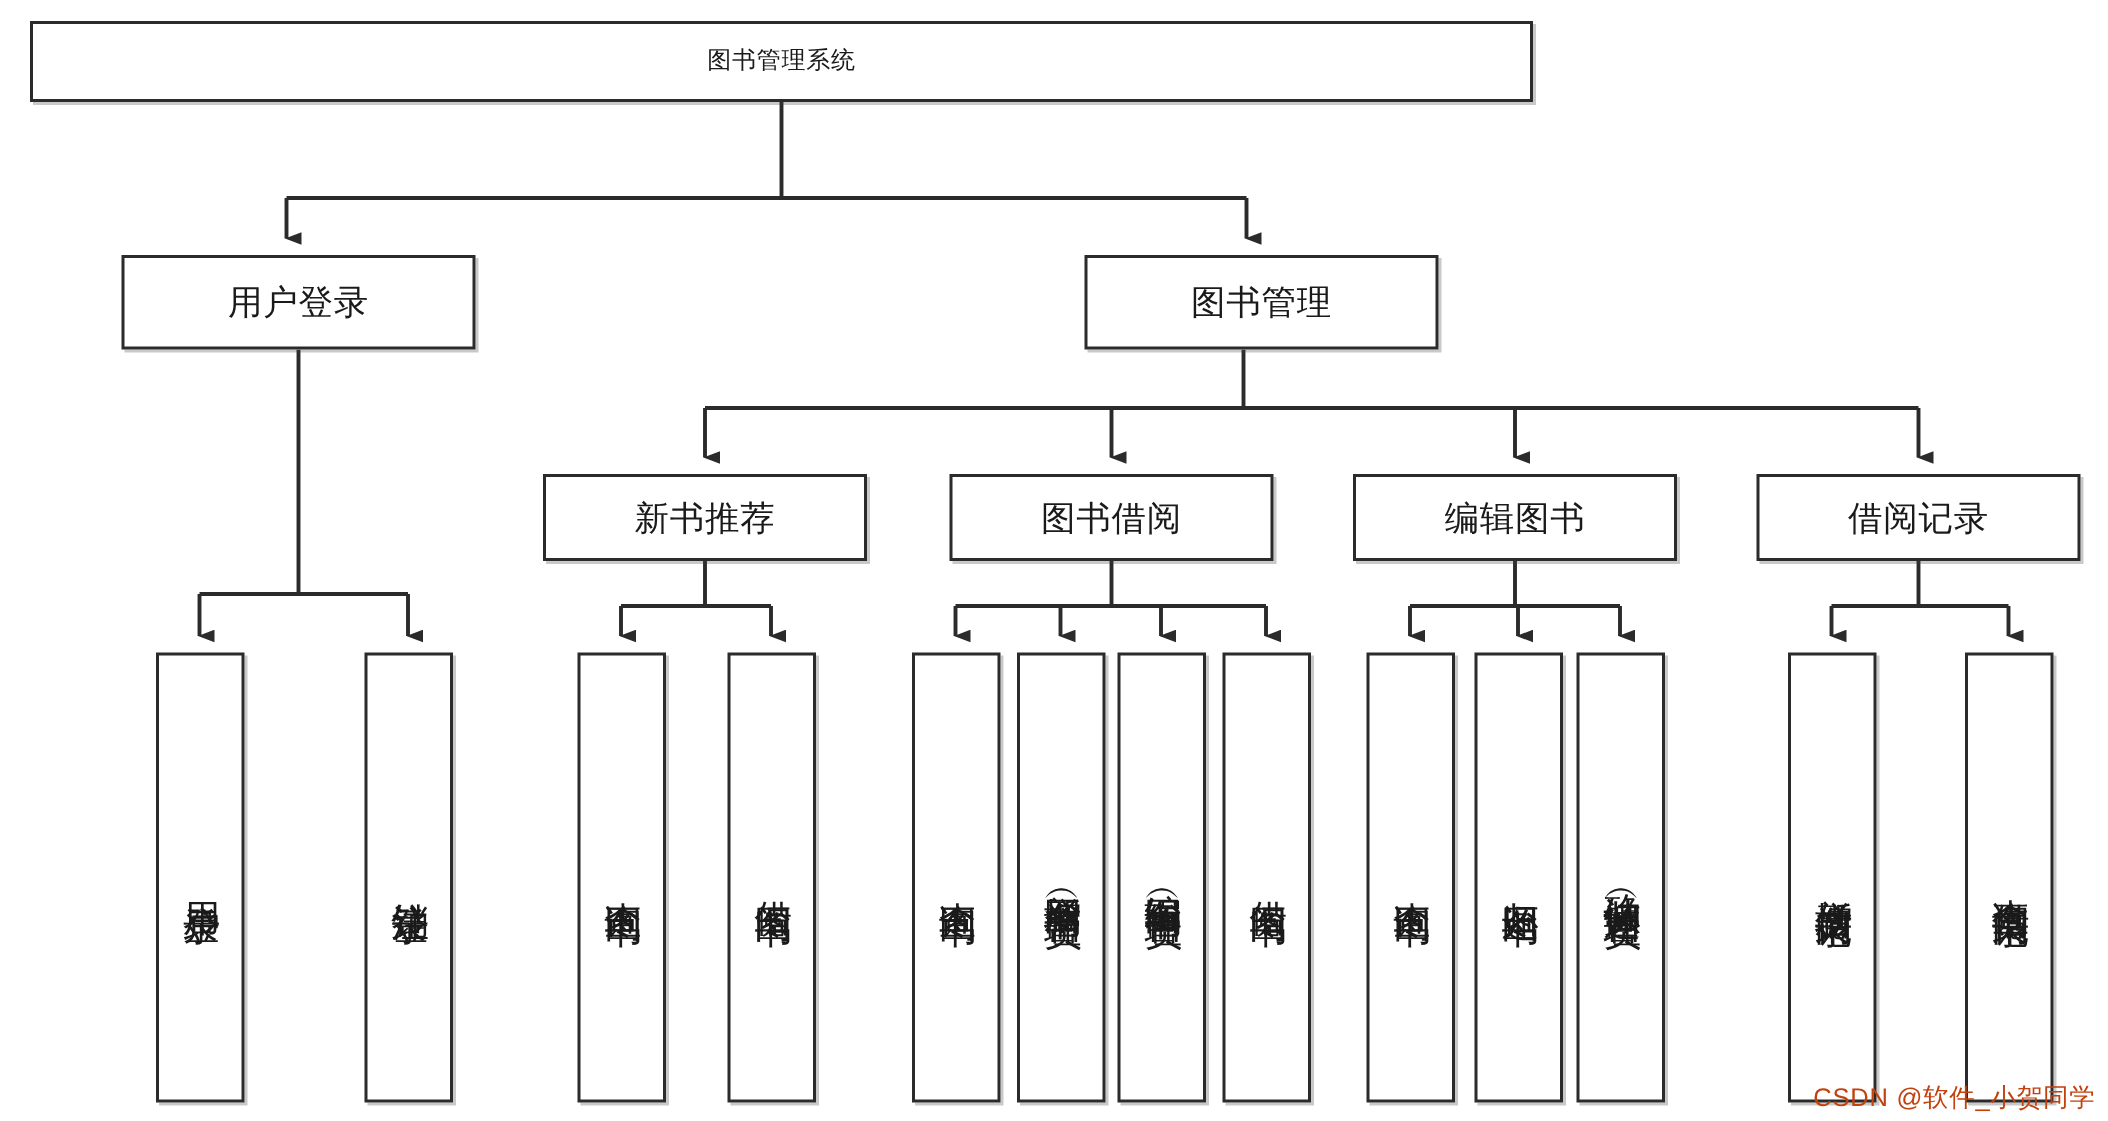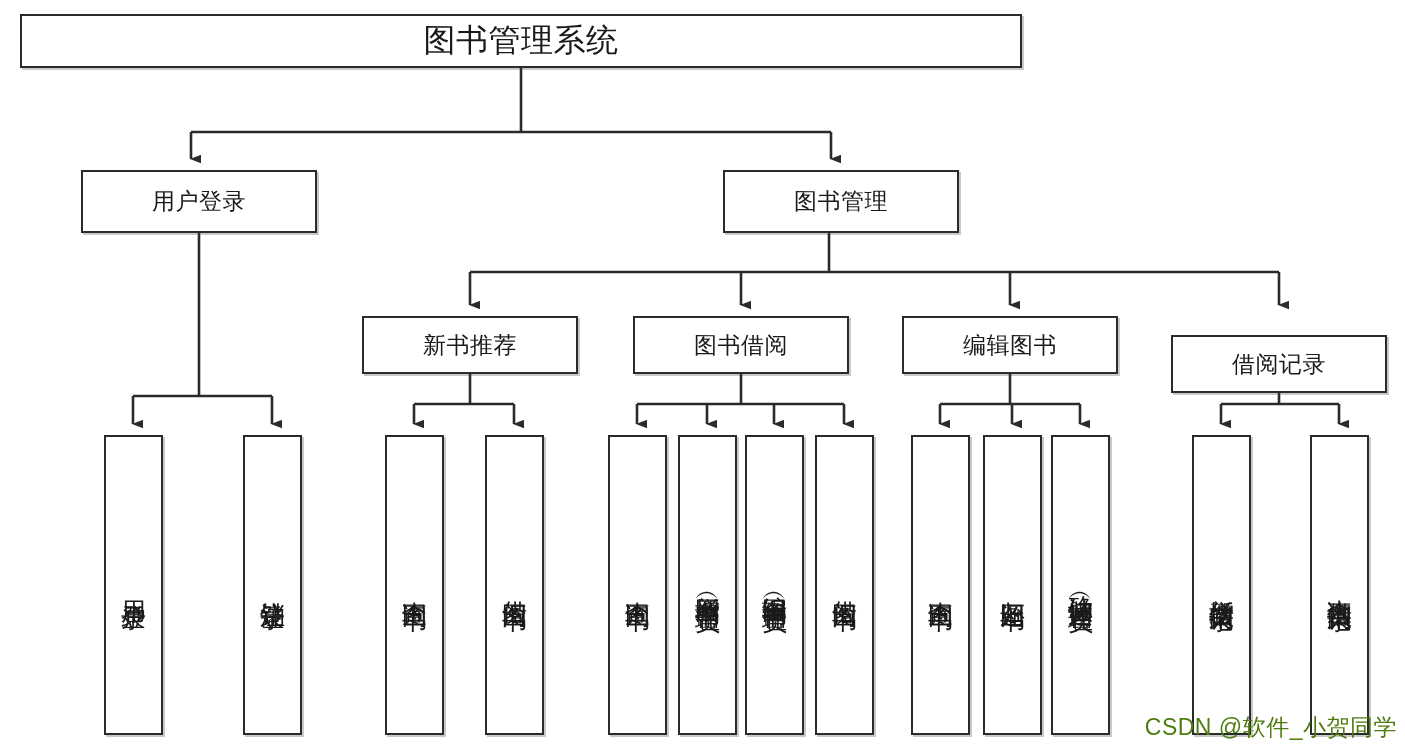"图书管理系统" .node.root .label { font-size: 32px -> 16px }
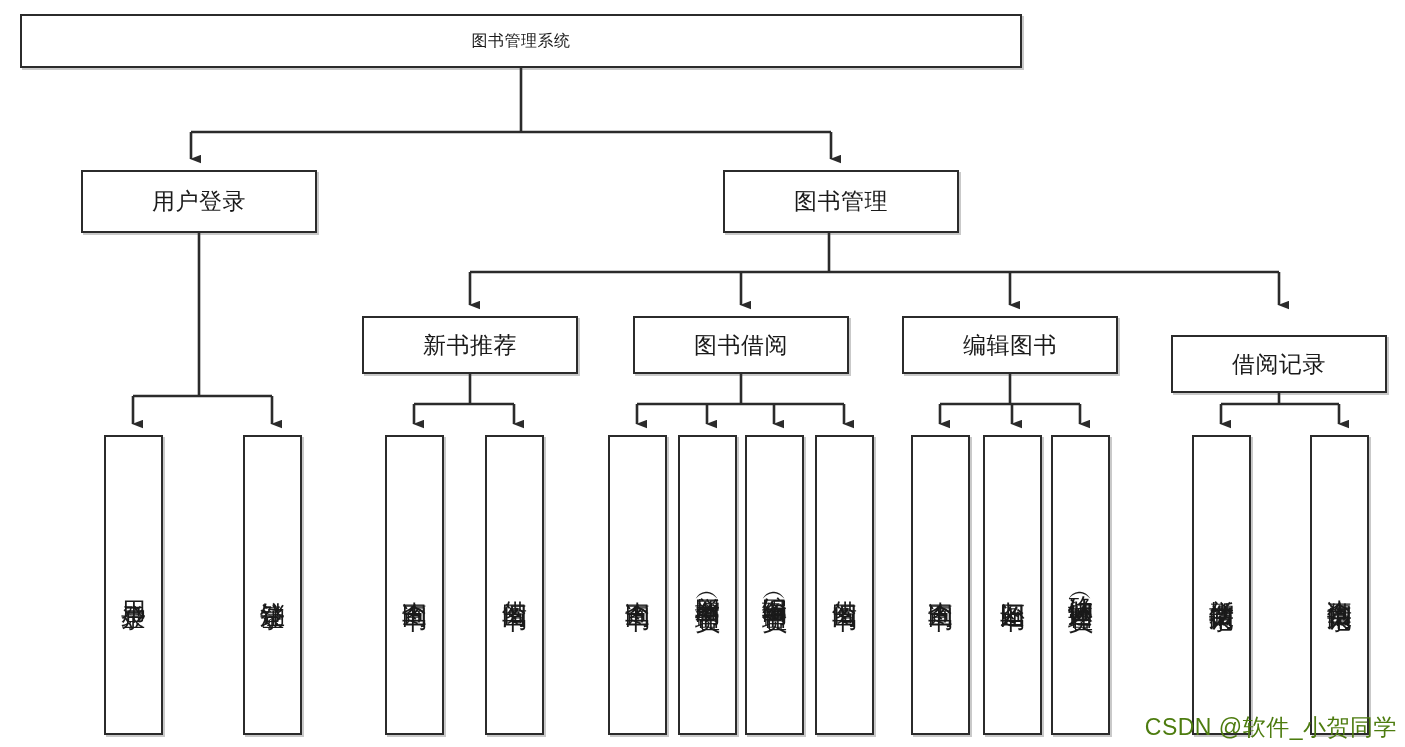"借阅记录" div.node { margin-top: 19px -> none }
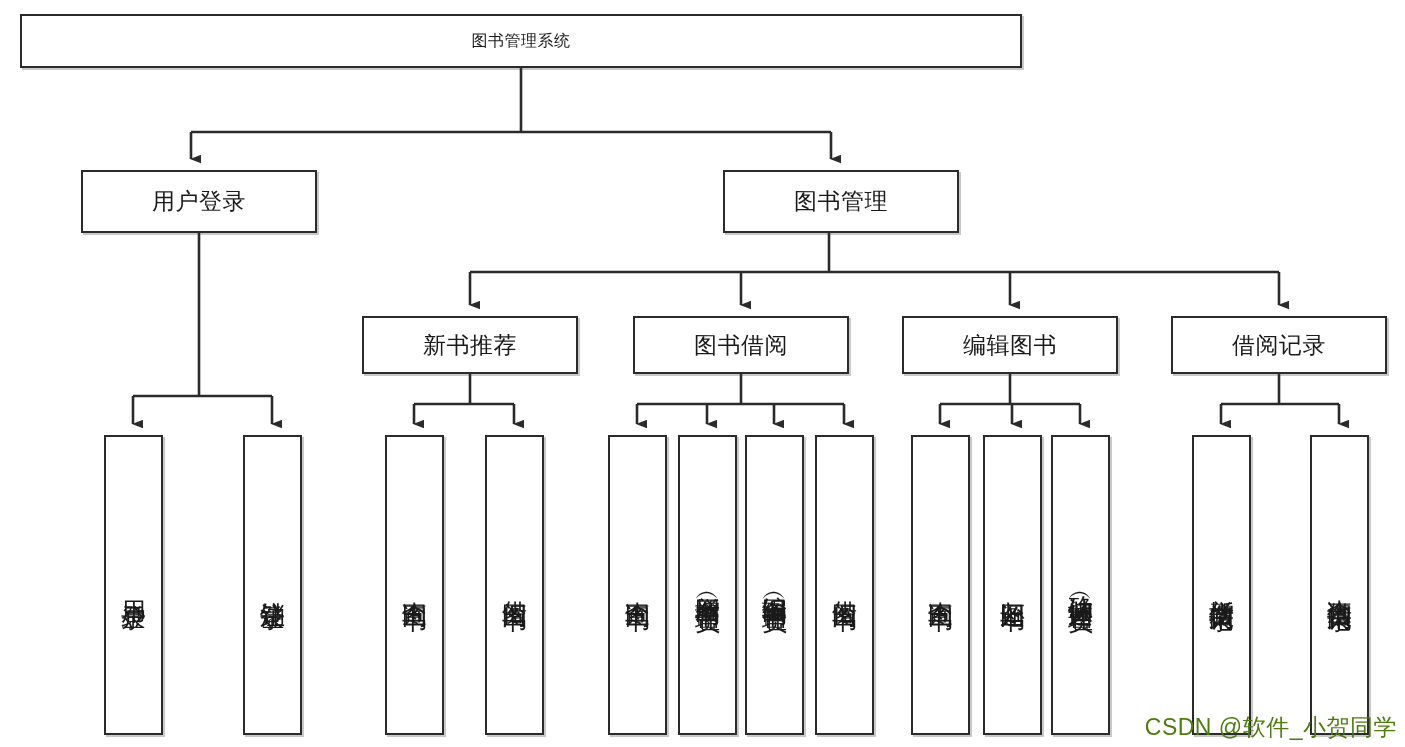"CSDN @软件_小贺同学" #watermark { color: #4d7c0f -> #c2410c; font-size: 23px -> 17px }
